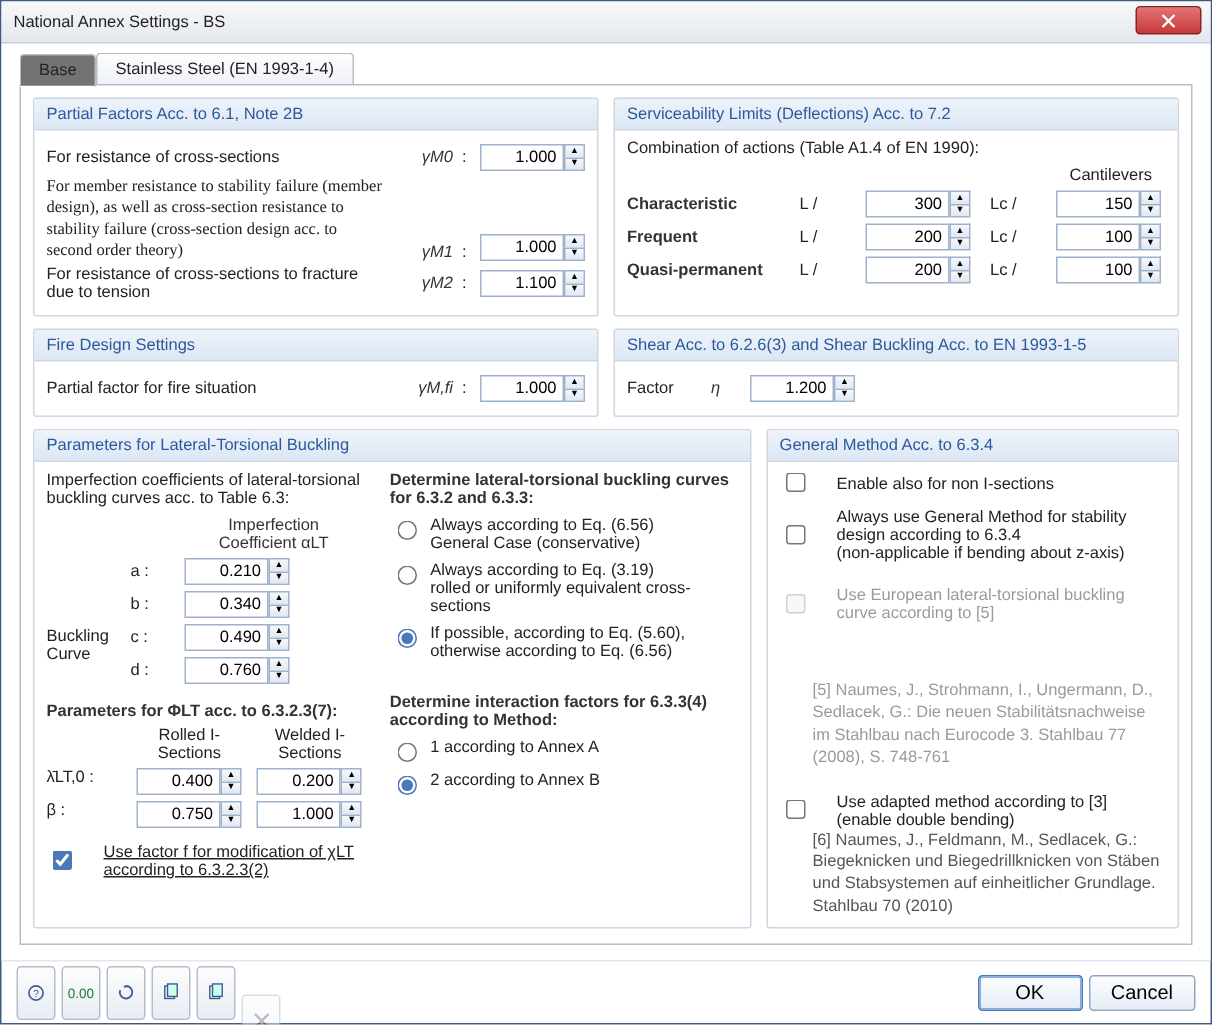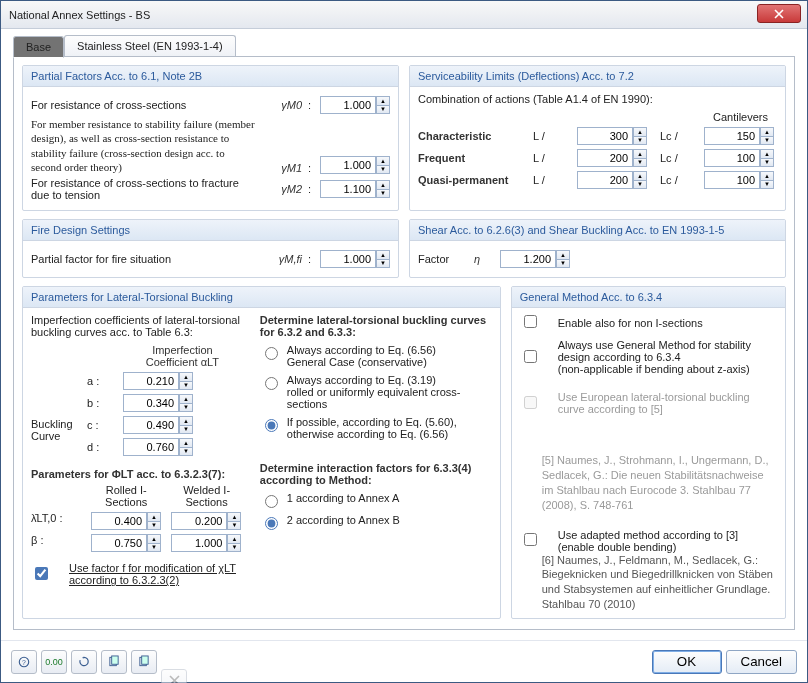"0.00" .iconbtn { height: 24px -> 36px }
